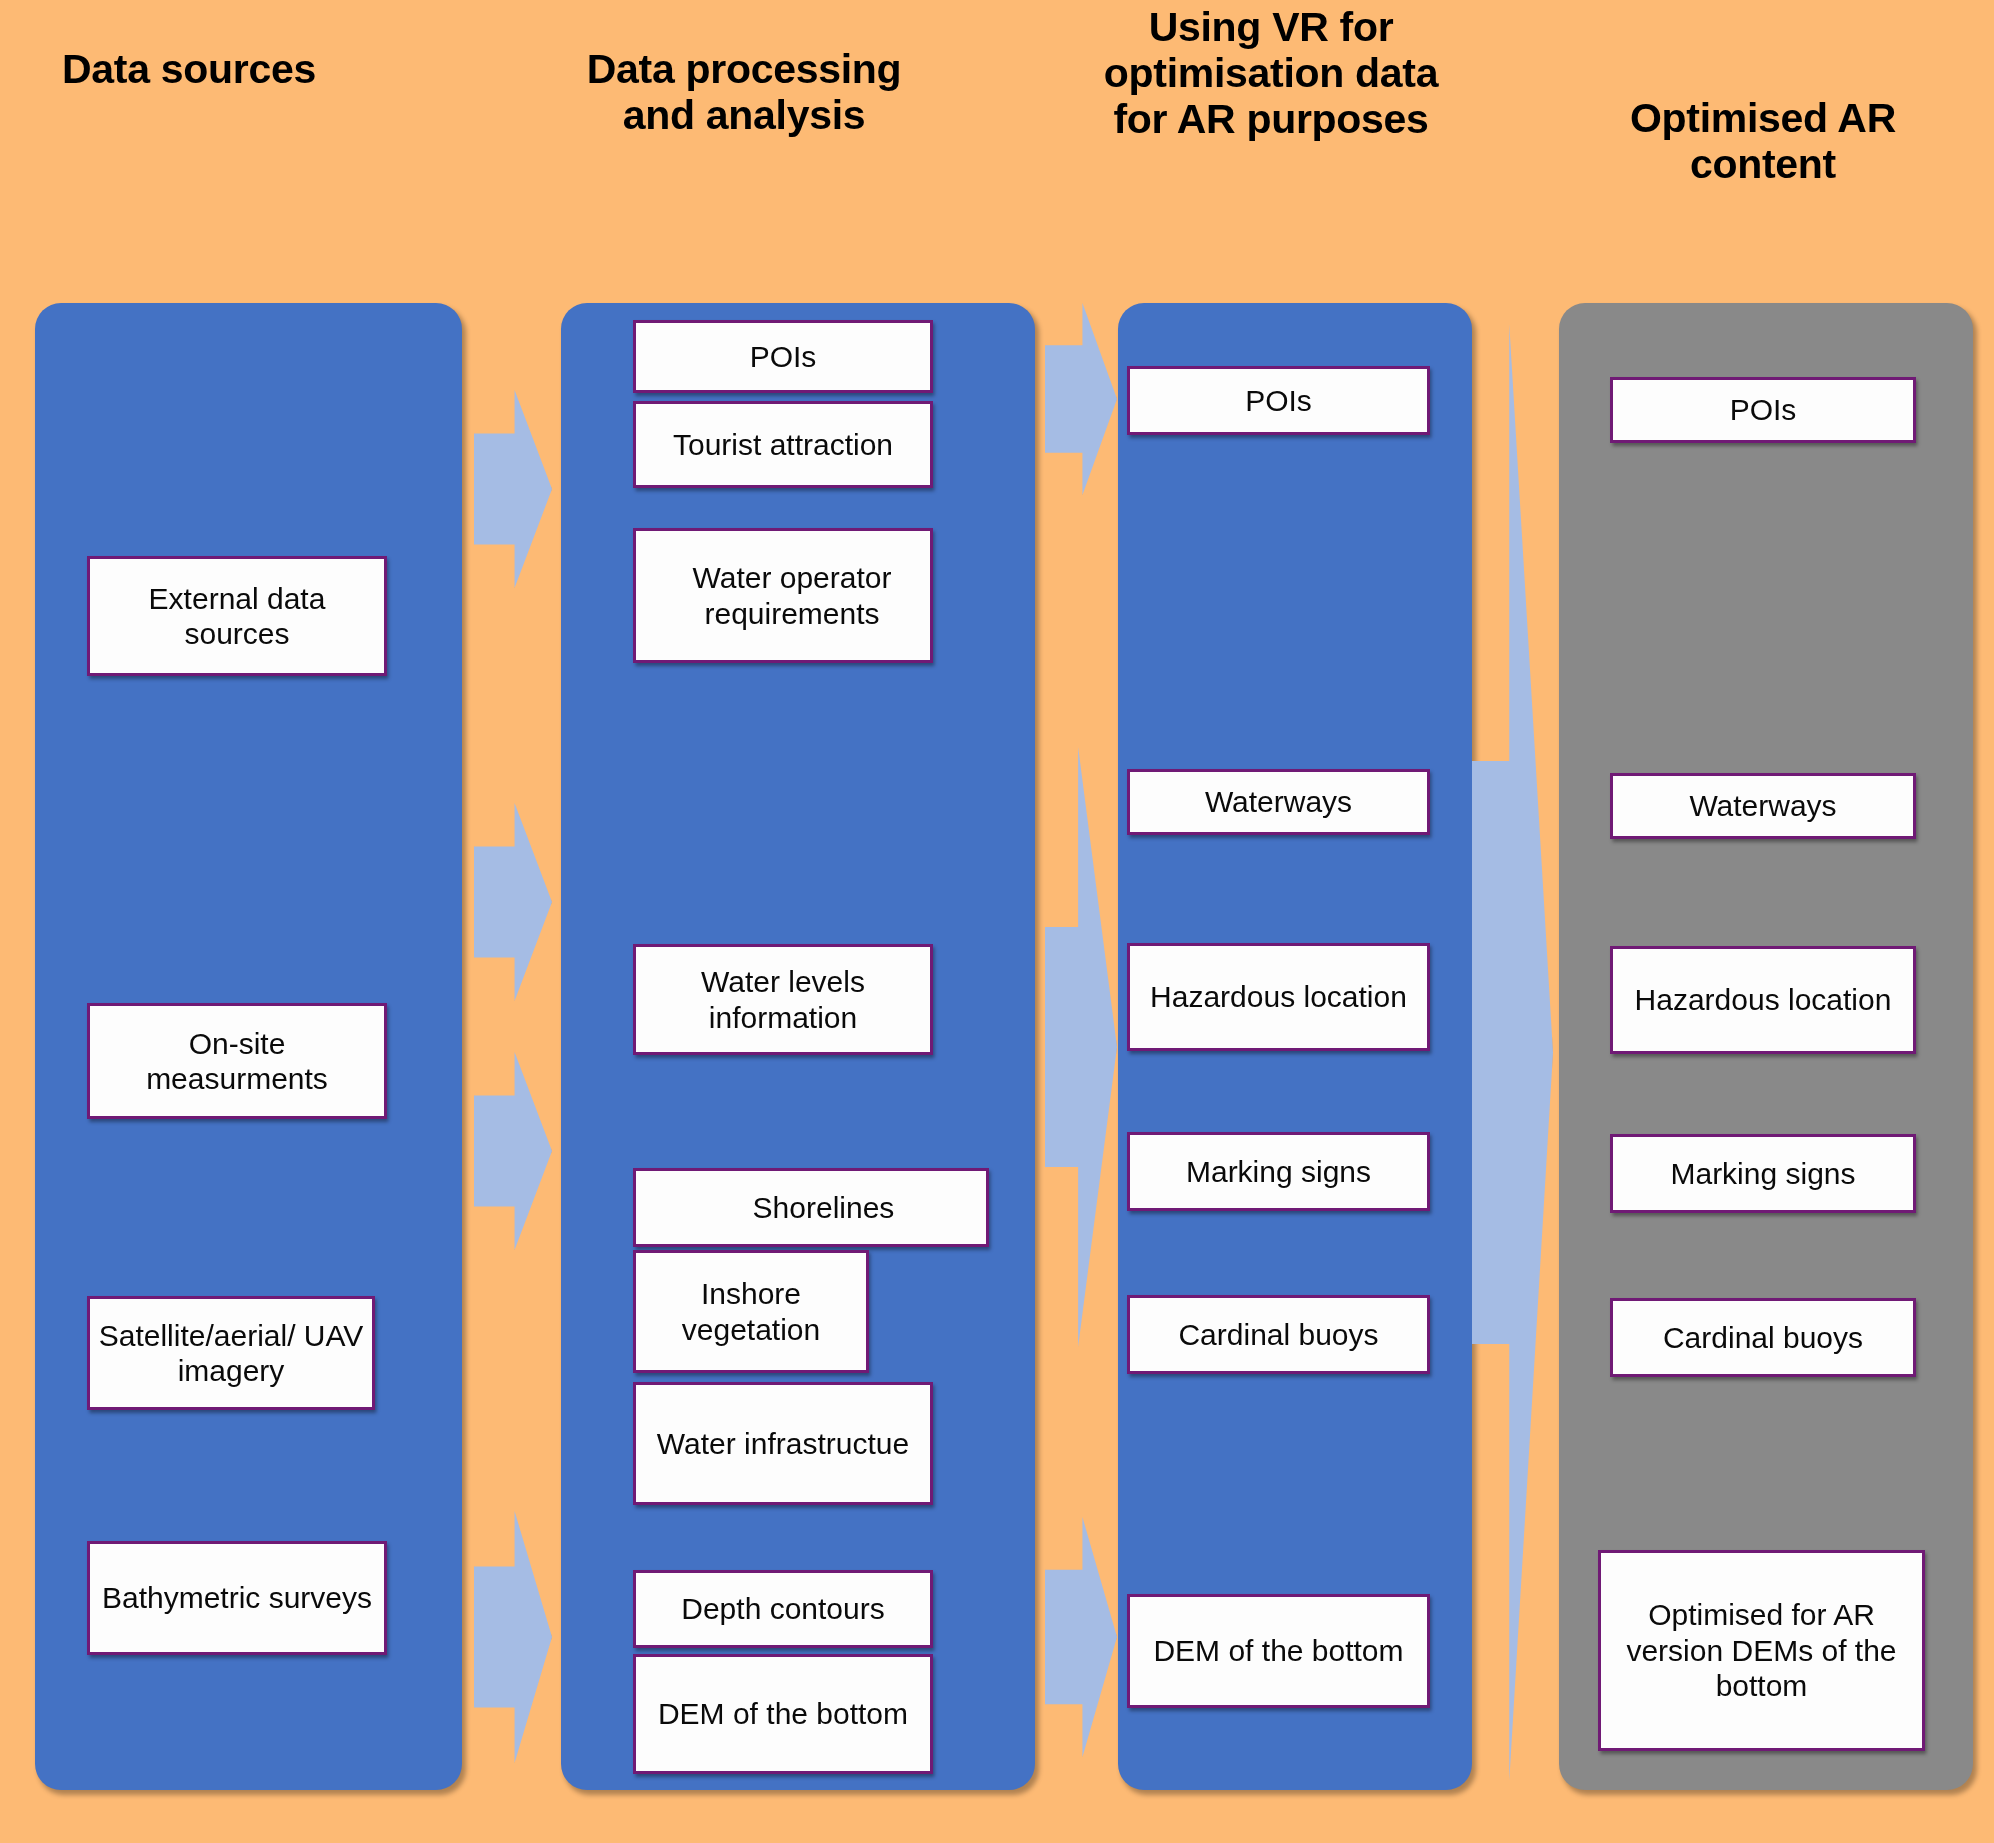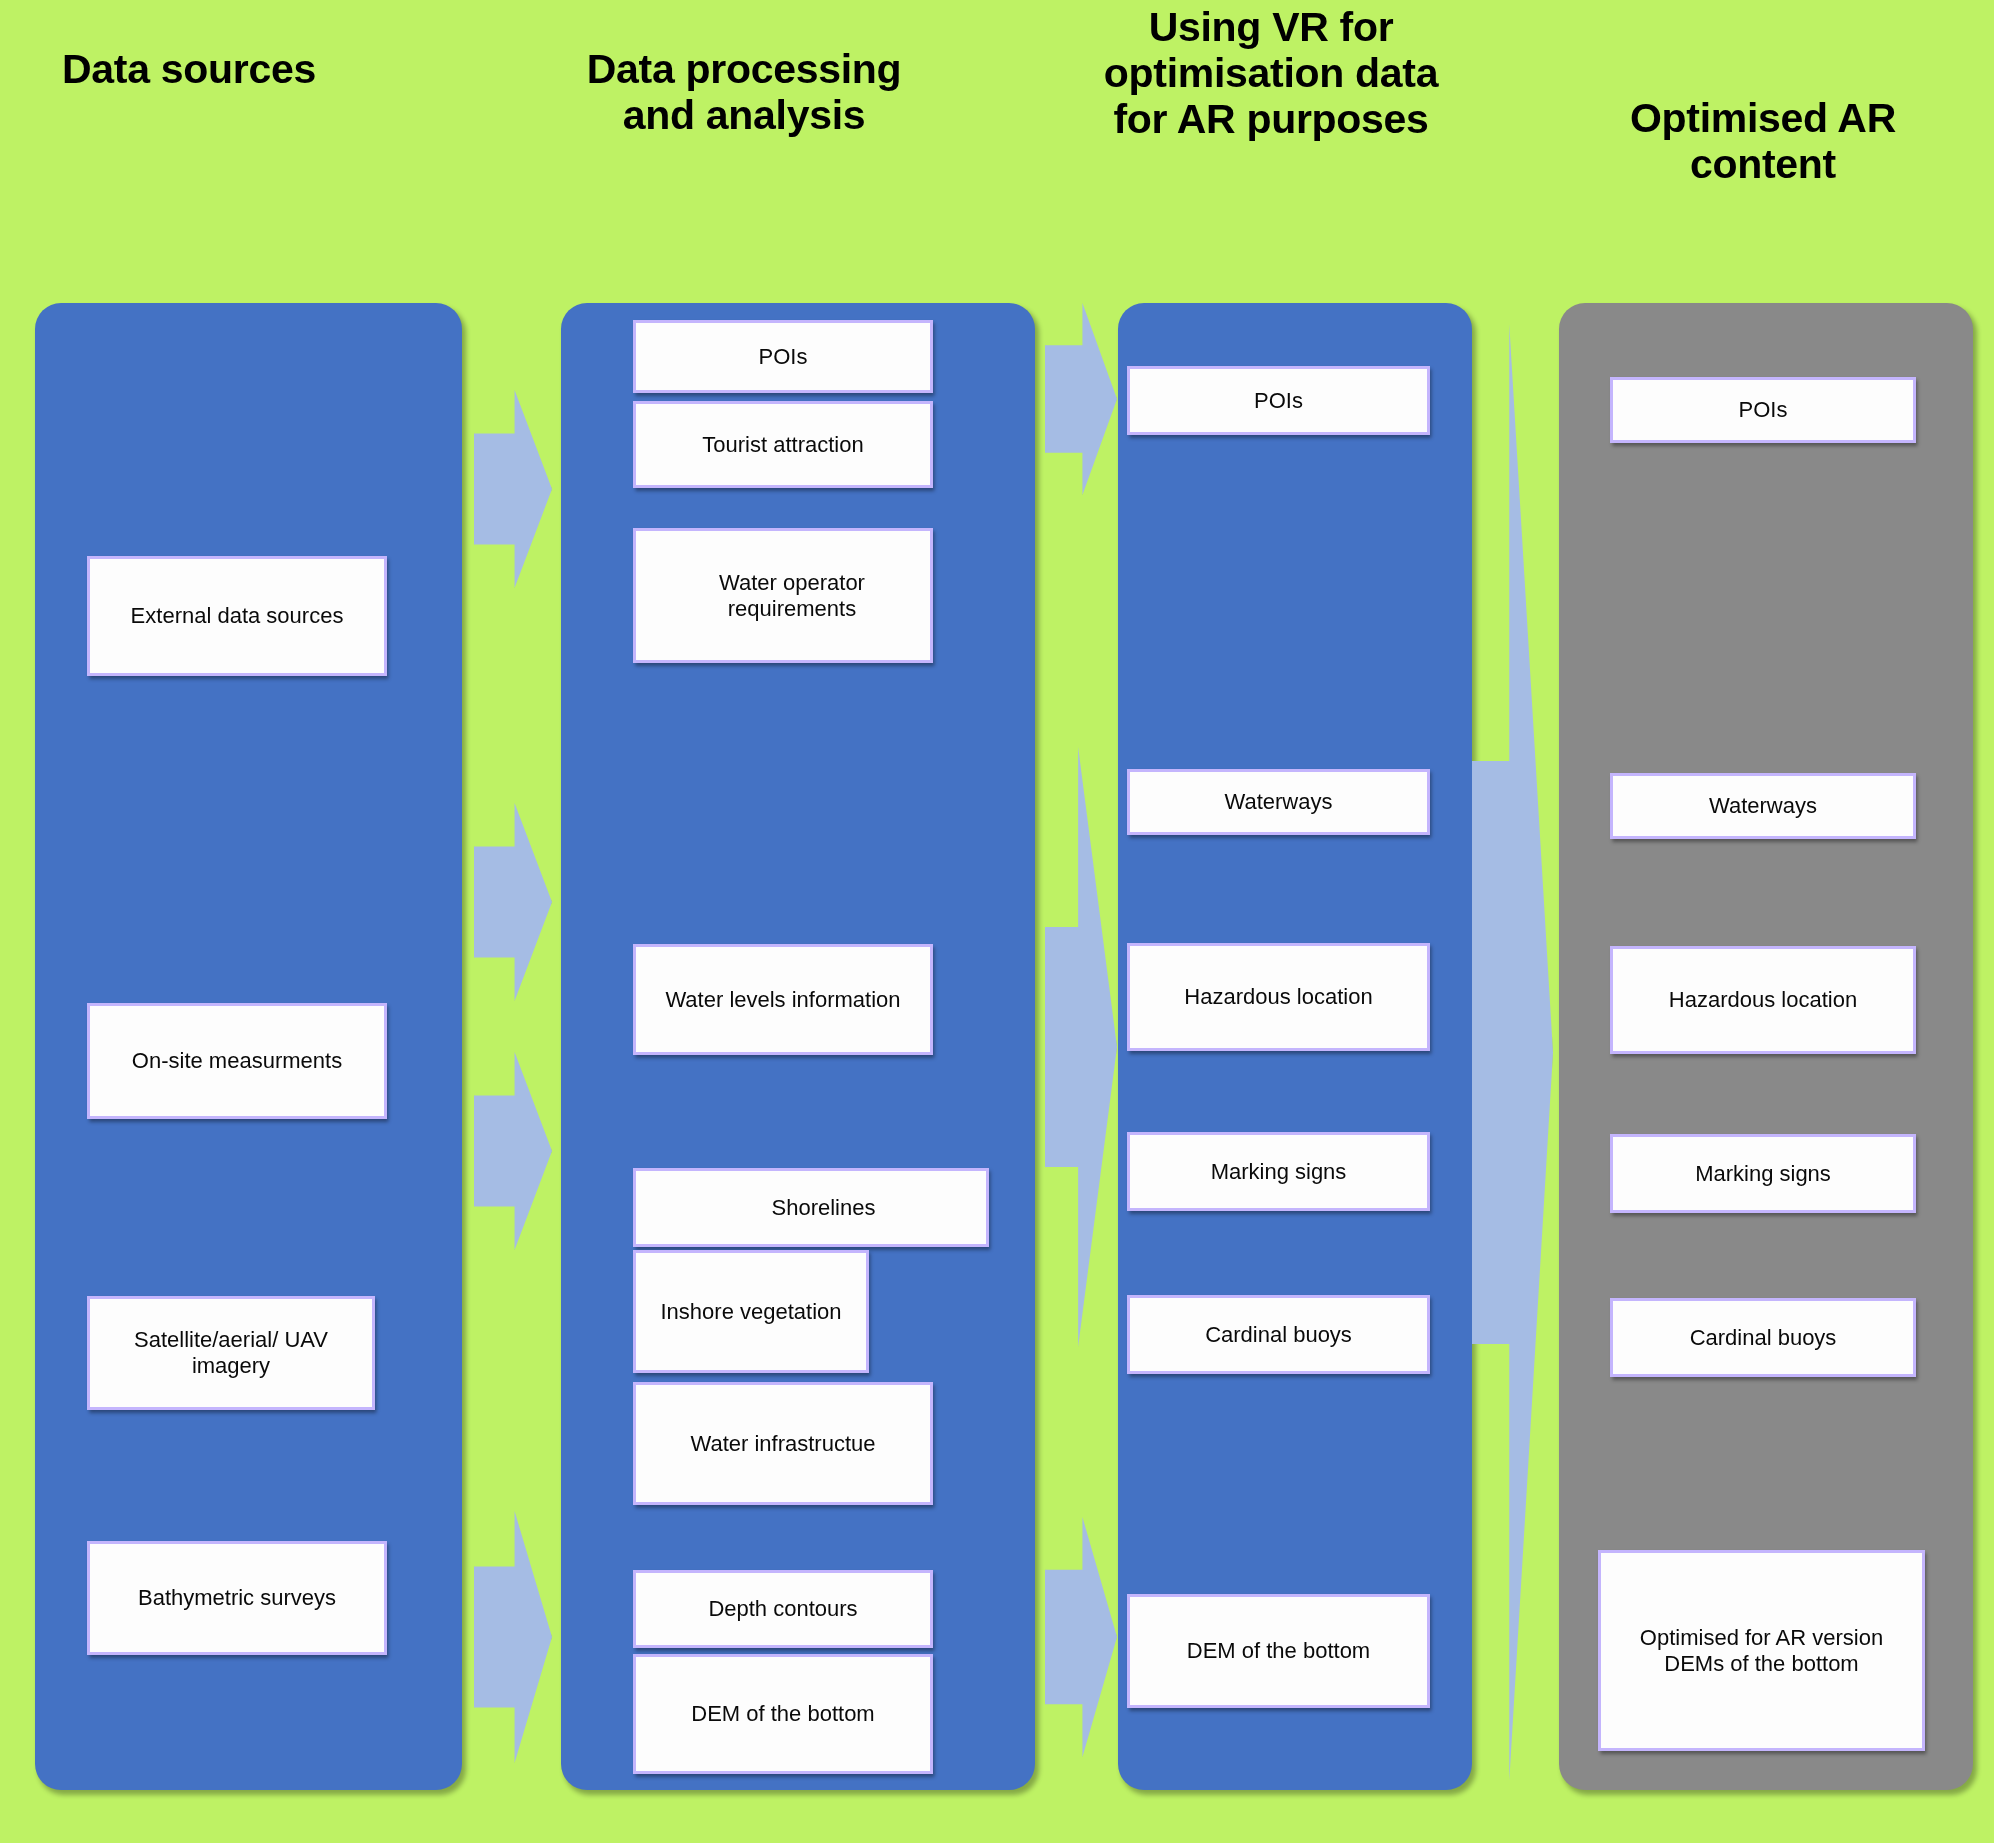"Data sources" #canvas { background: #bef264 -> #fdba74 }
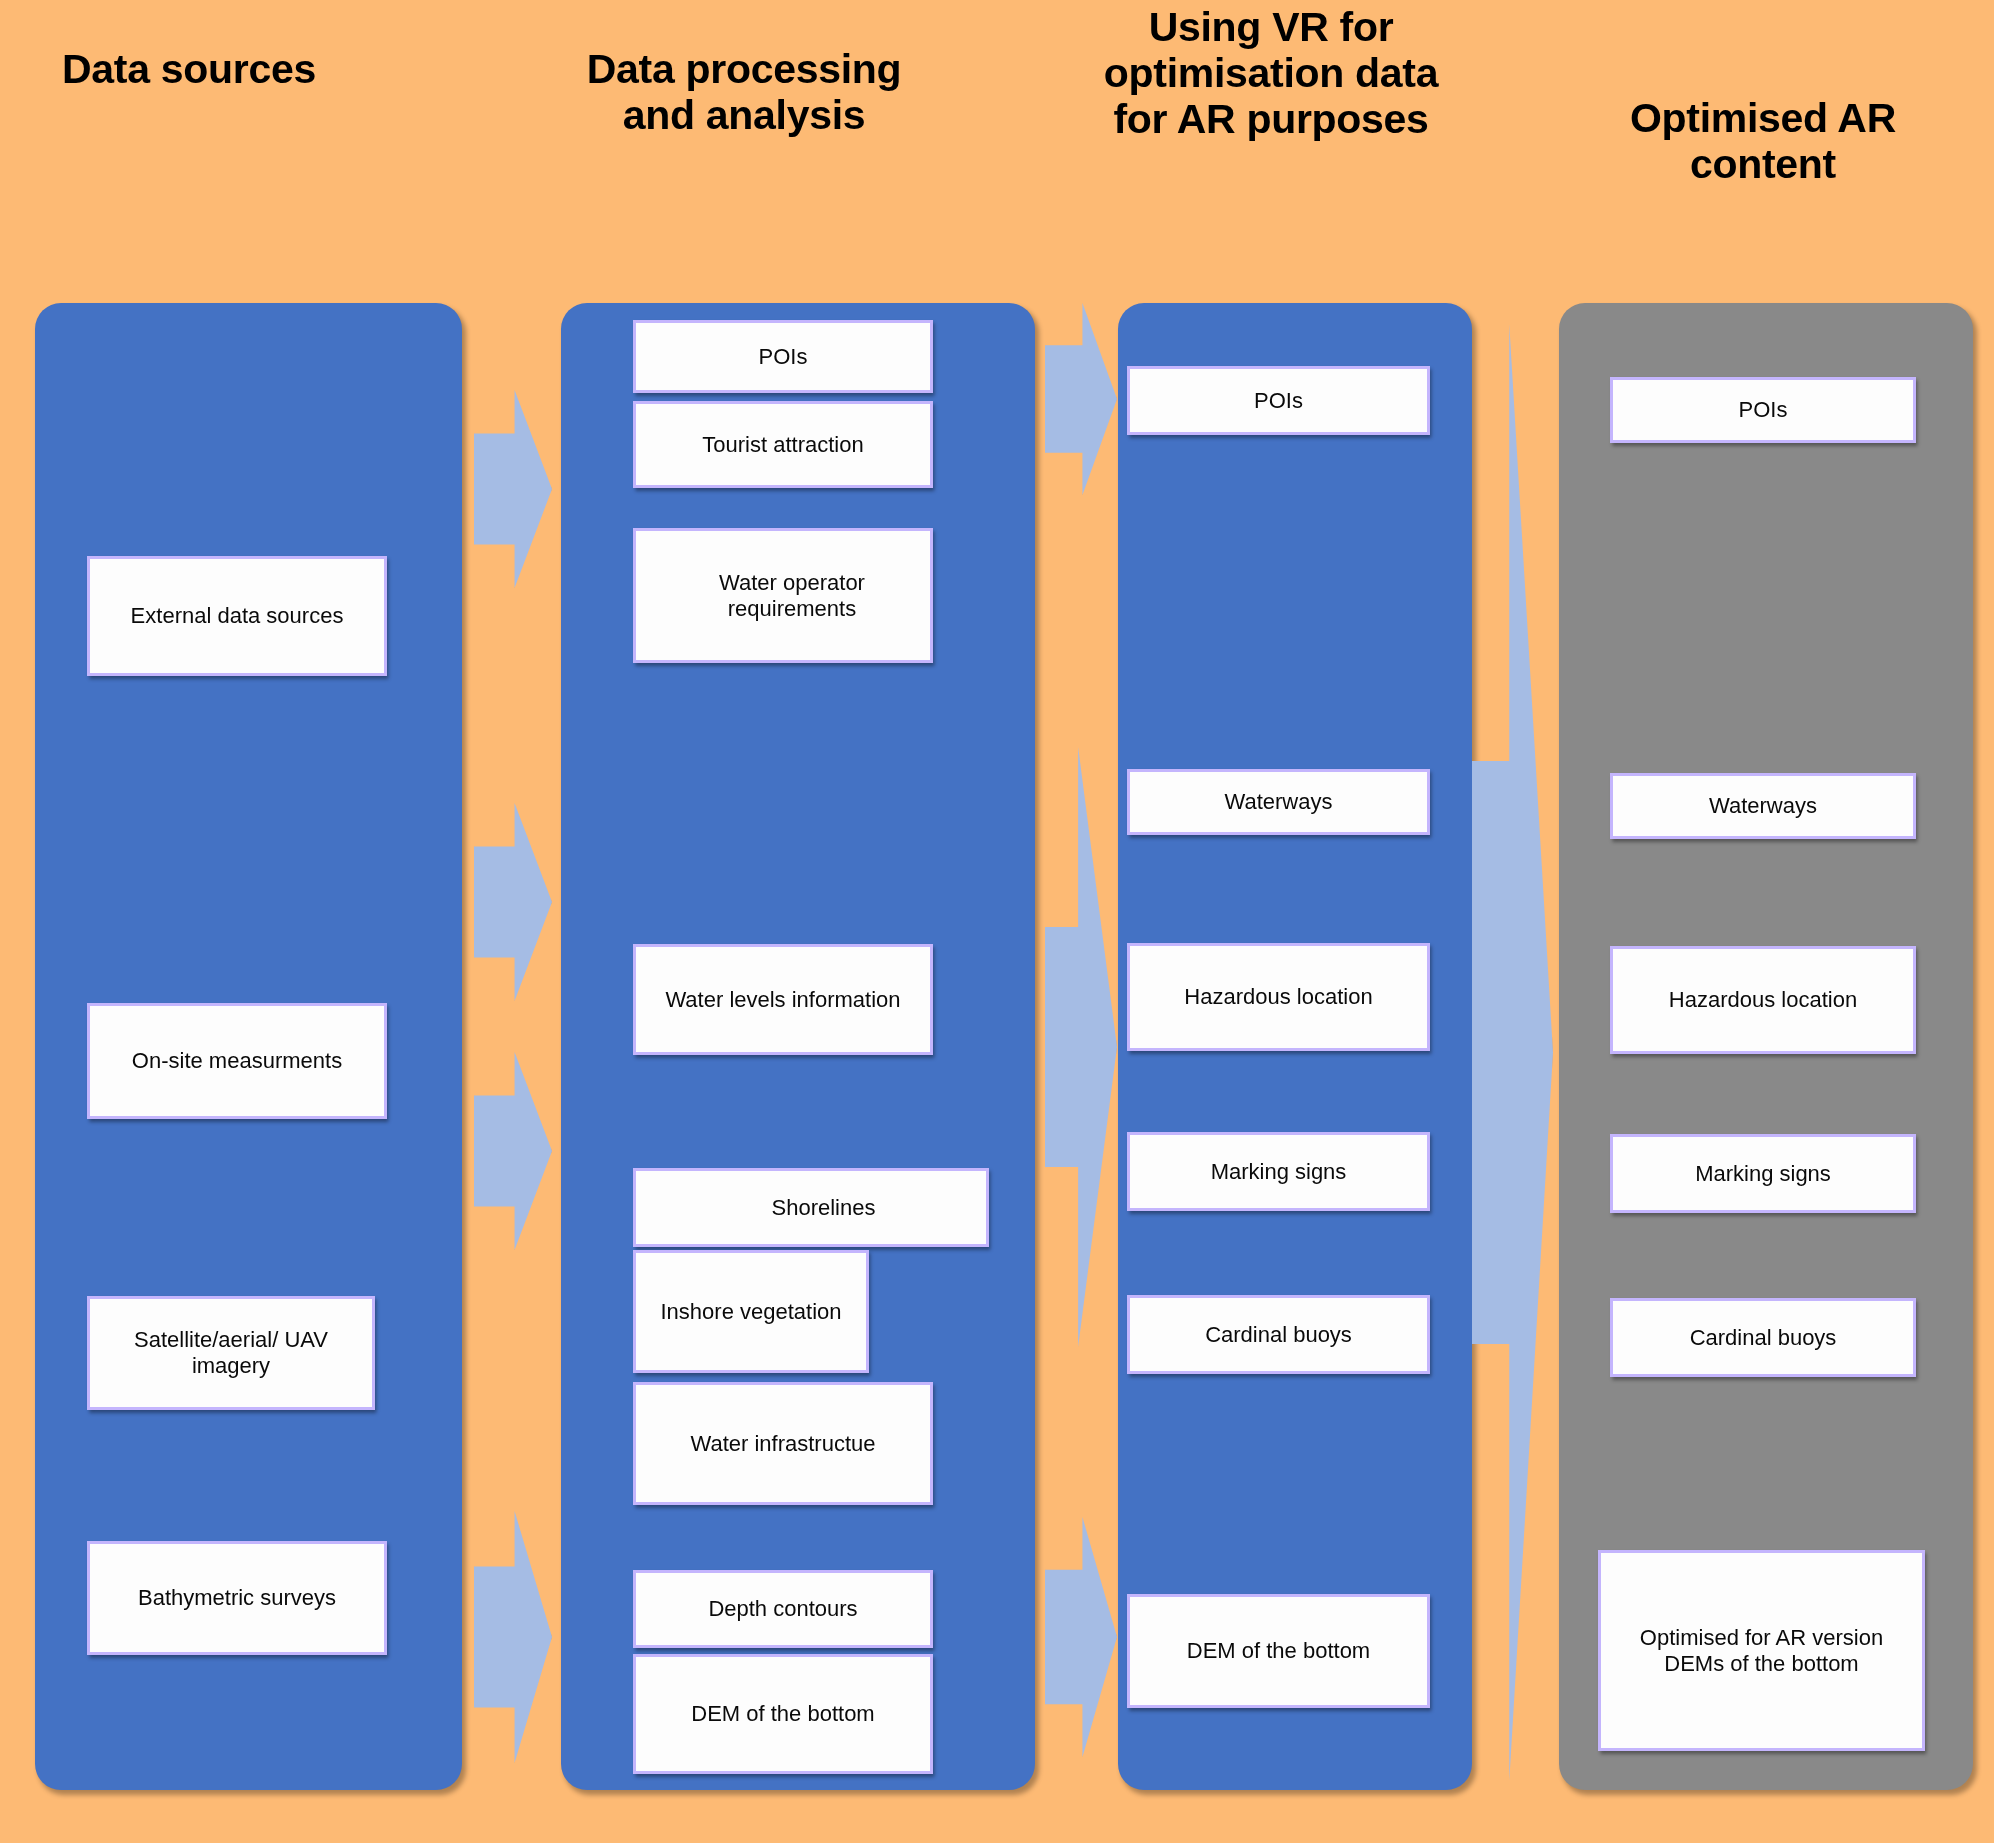"POIs" .item-box { border: 3px solid #c4b5fd -> 3px solid #701a75; font-size: 22px -> 30px }
